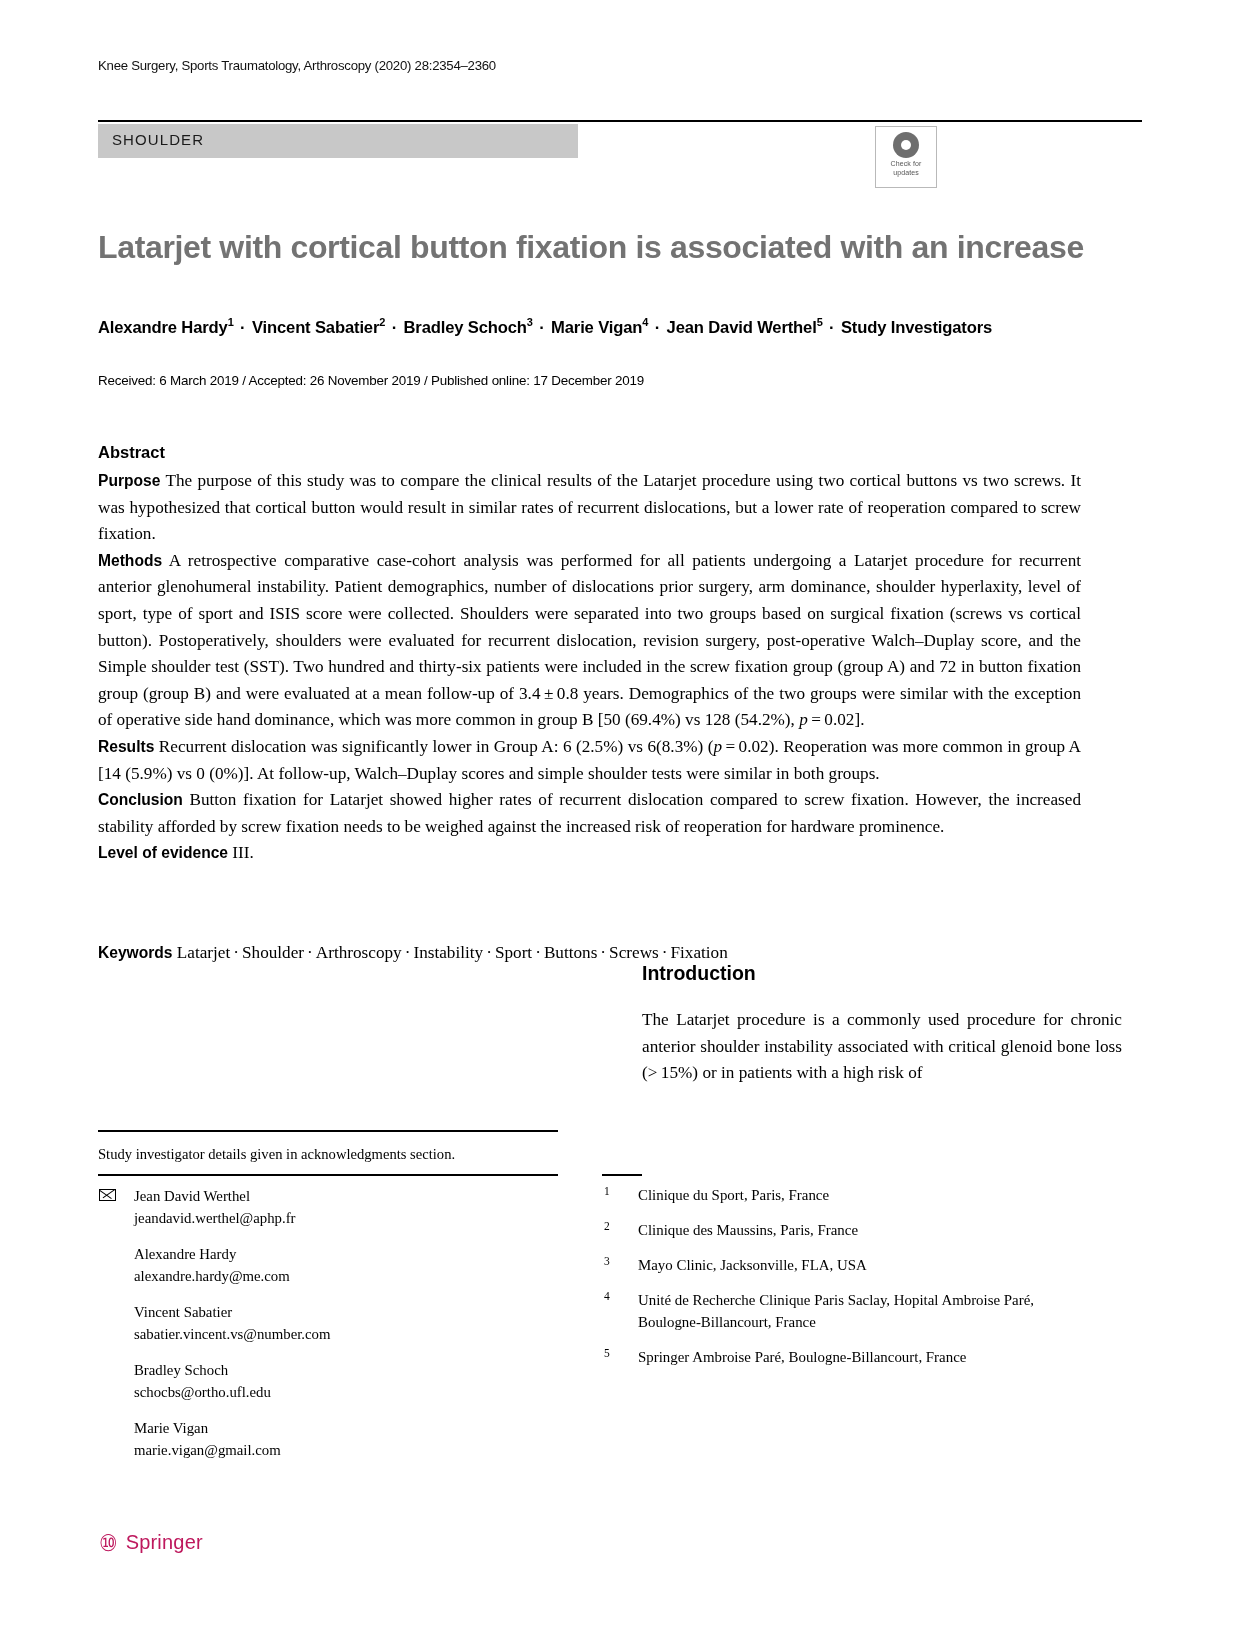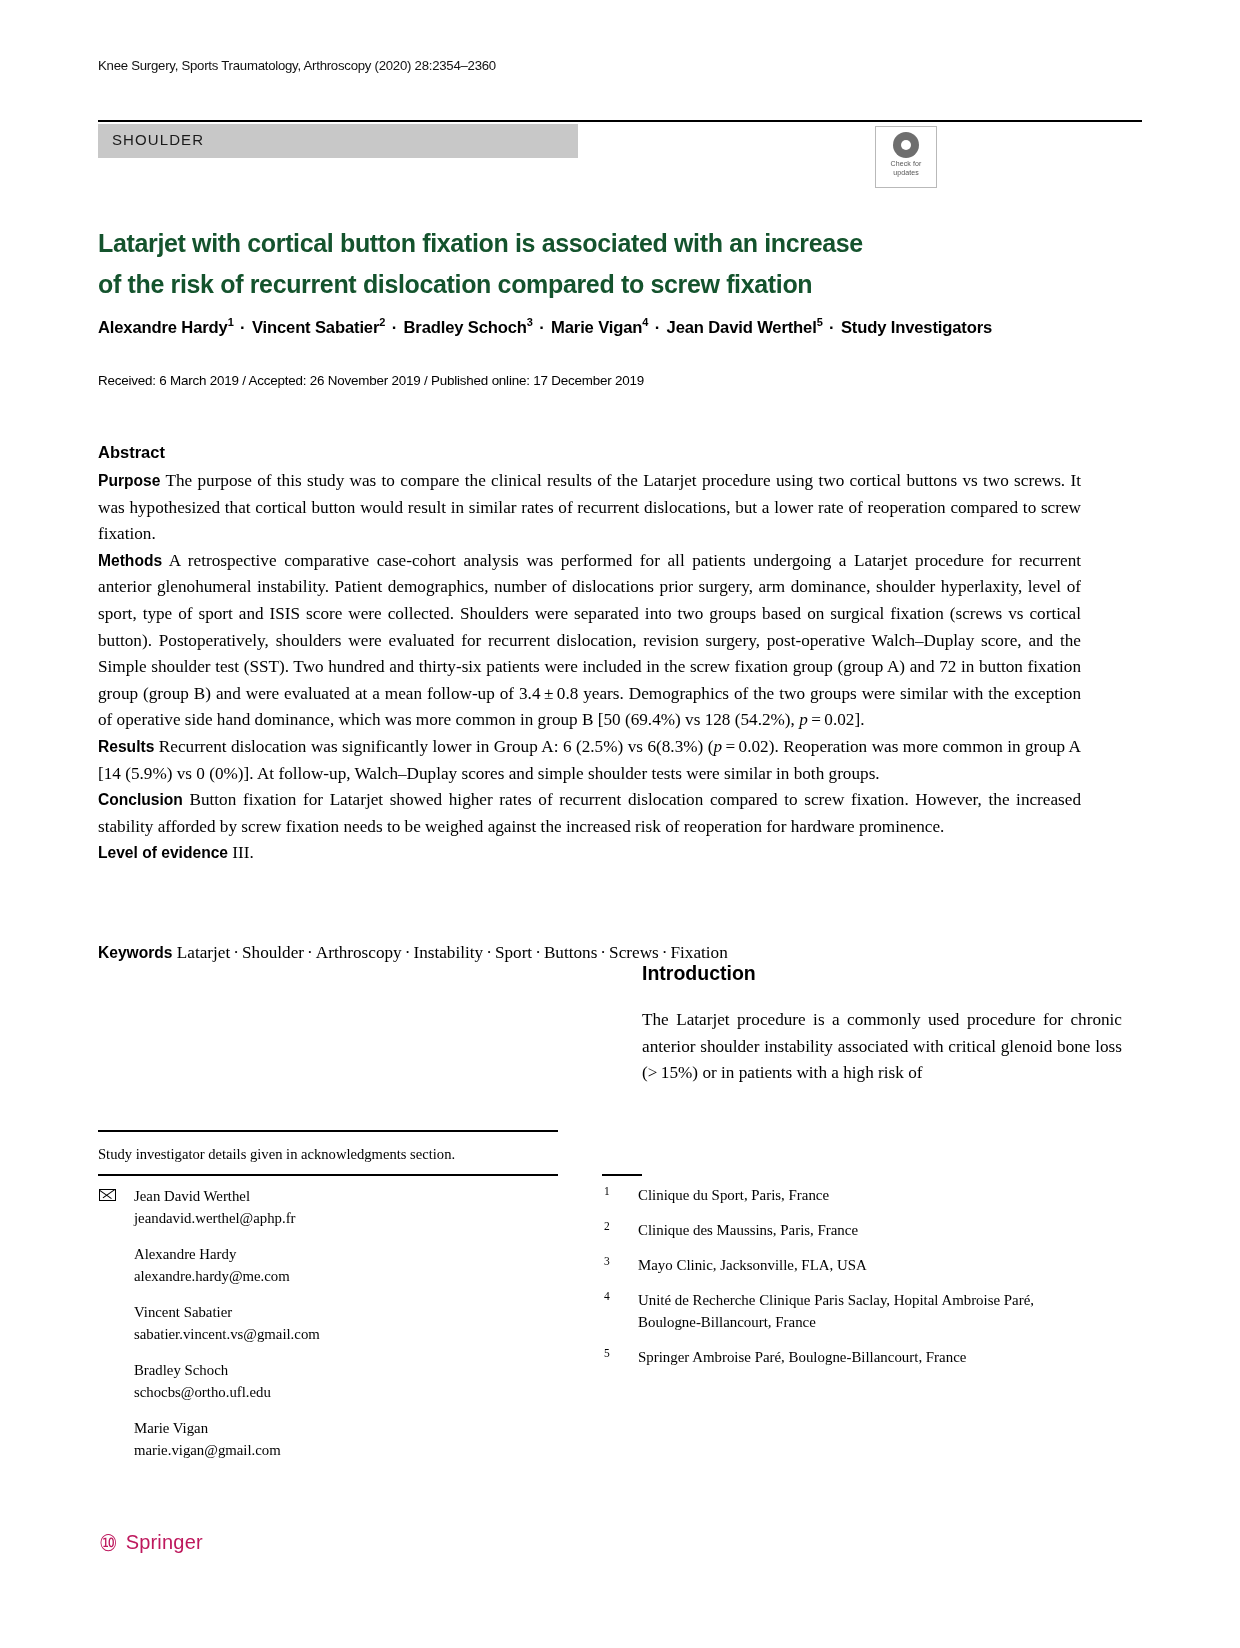"Latarjet with cortical button fixation" .title { color: #14532d -> #737373; font-size: 25px -> 32px }
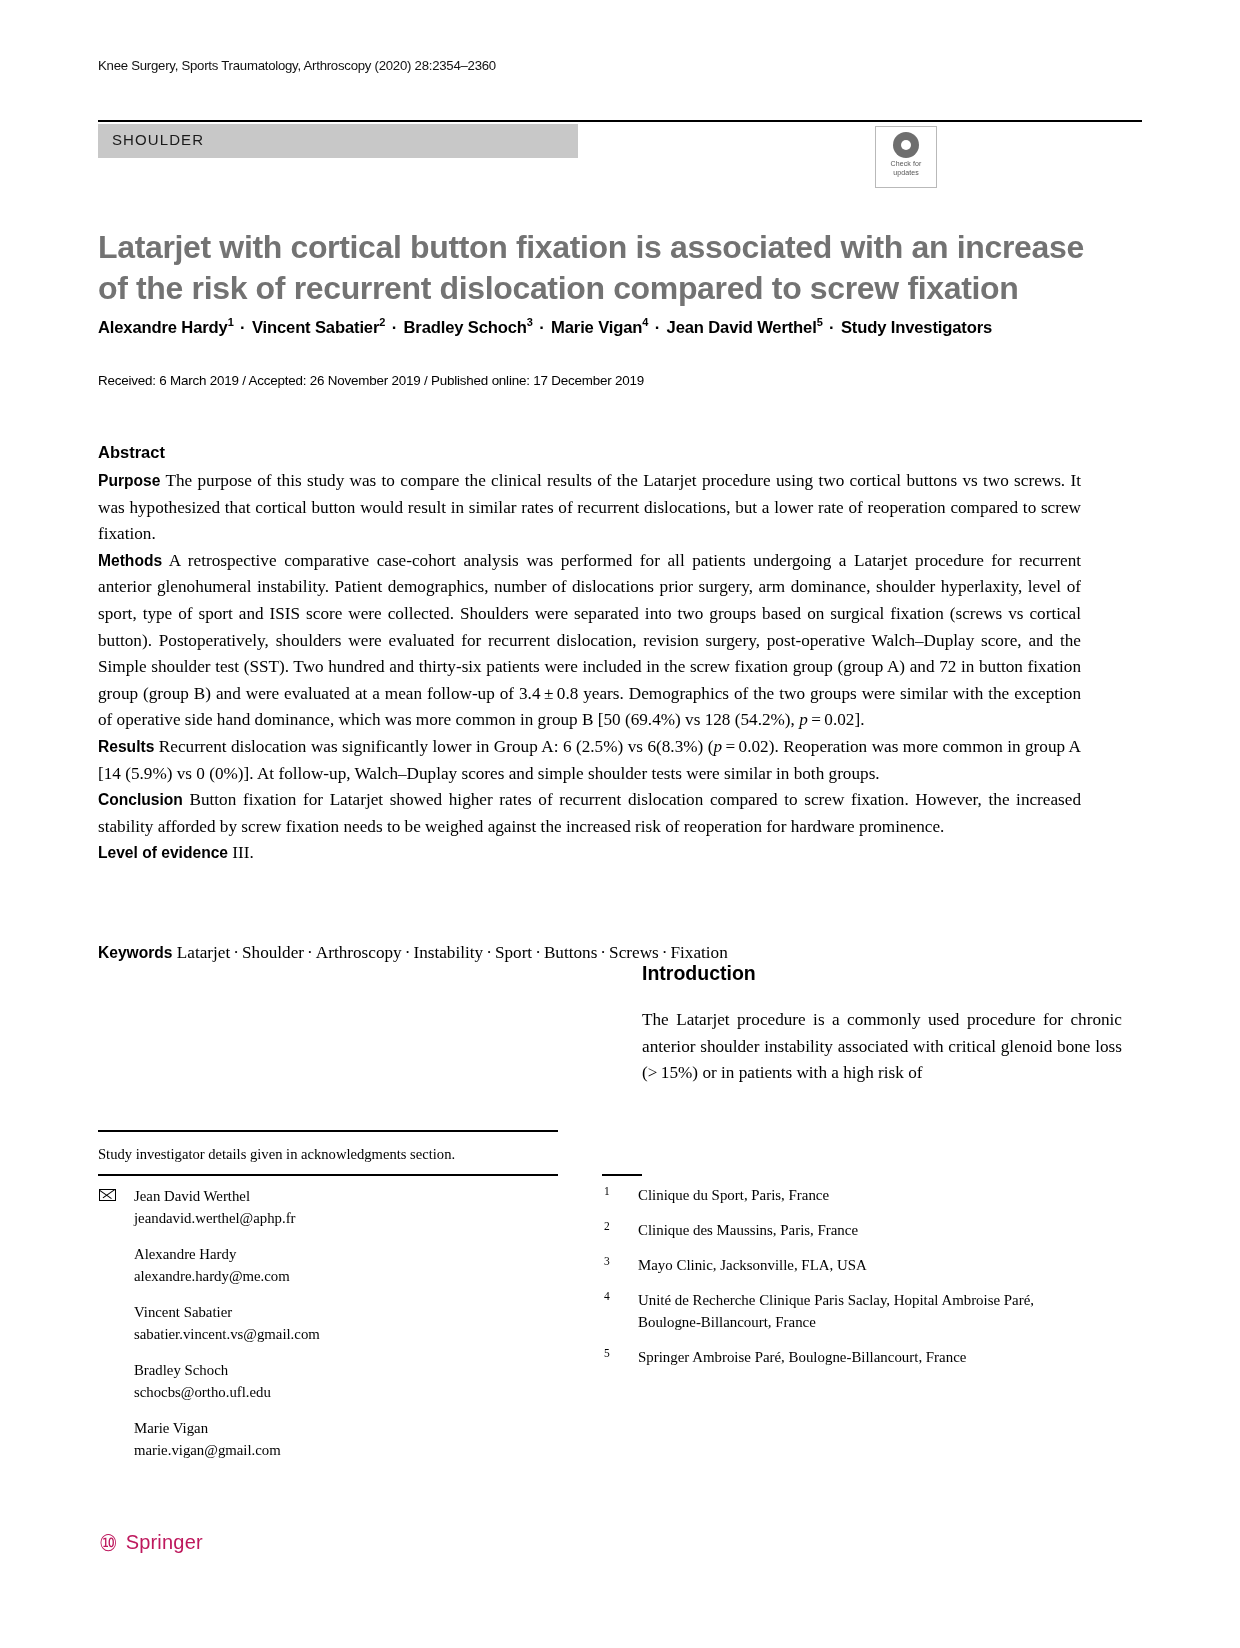"of the risk of recurrent" span.t2 { html: <span>of the risk of recurrent dislocation compared to screw fixation</span> -> none }
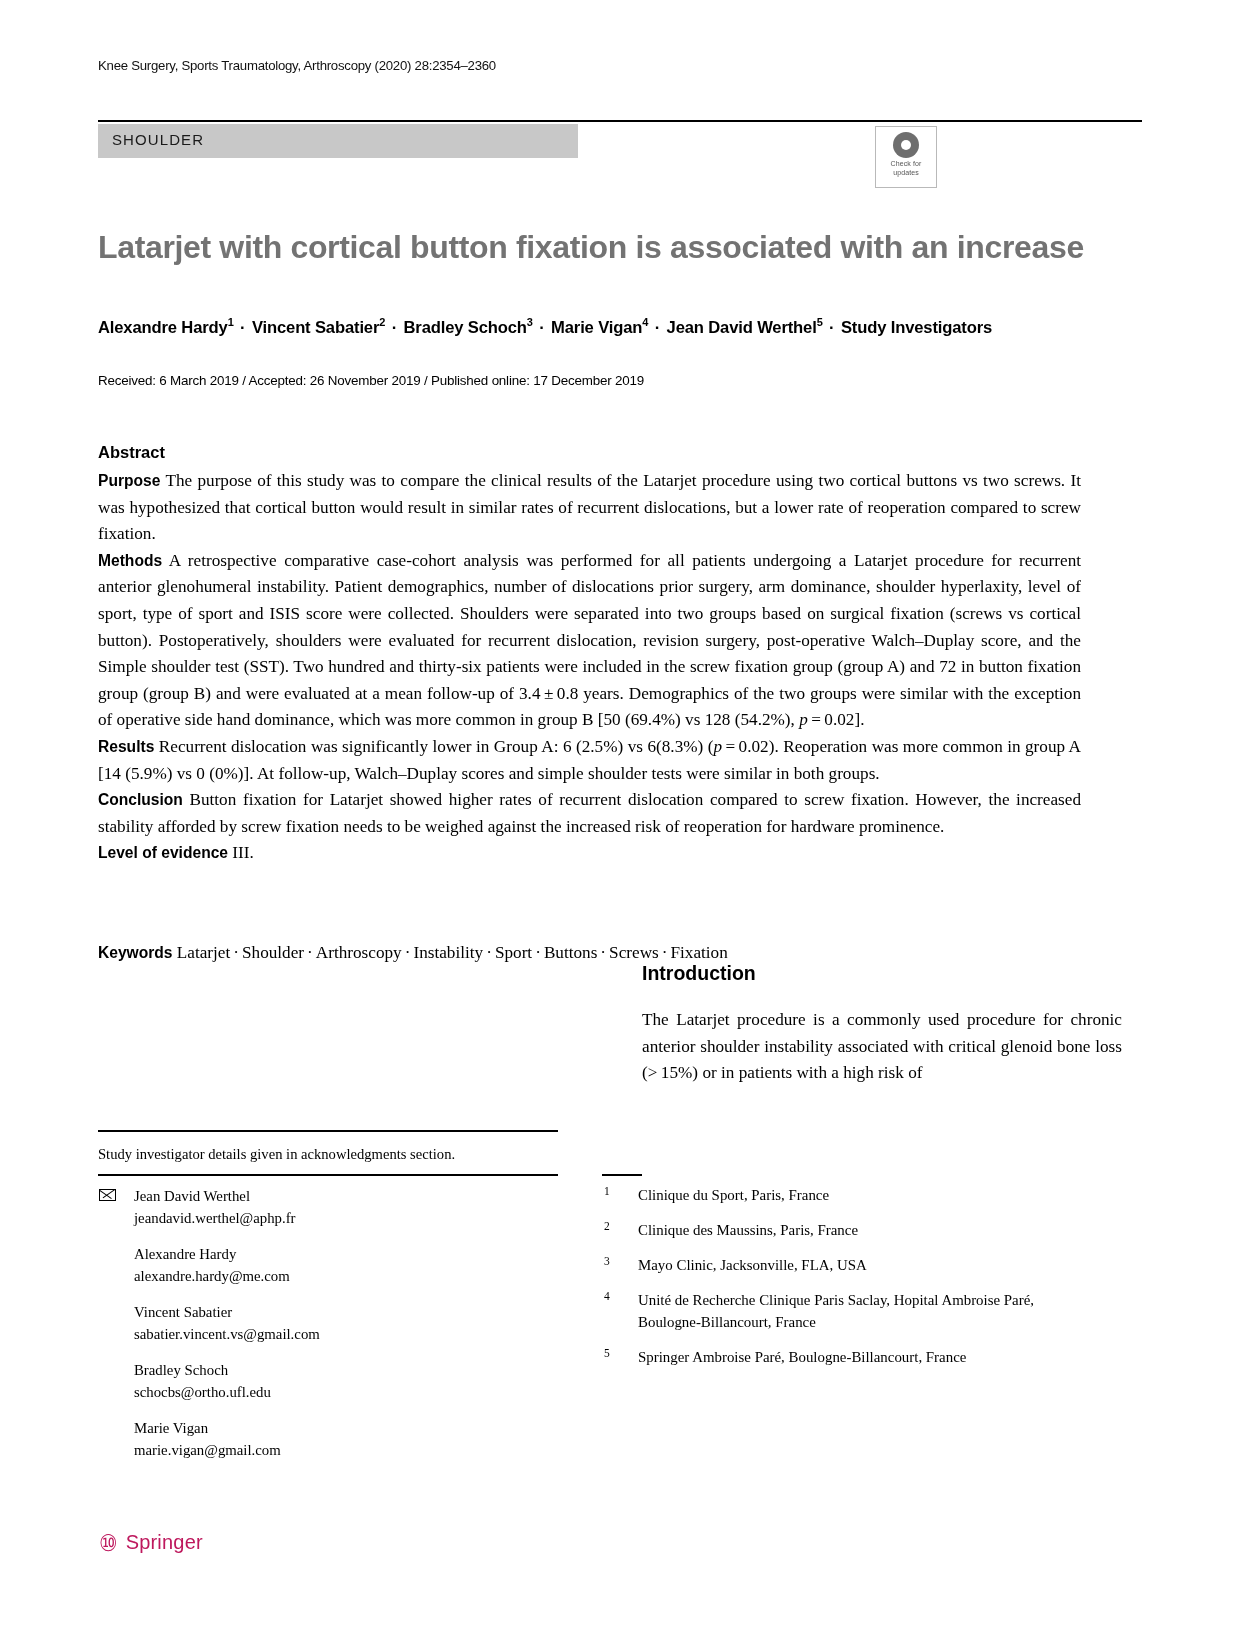"sabatier.vincent.vs@gmail.com" span.cmail { text: sabatier.vincent.vs@gmail.com -> sabatier.vincent.vs@number.com }
